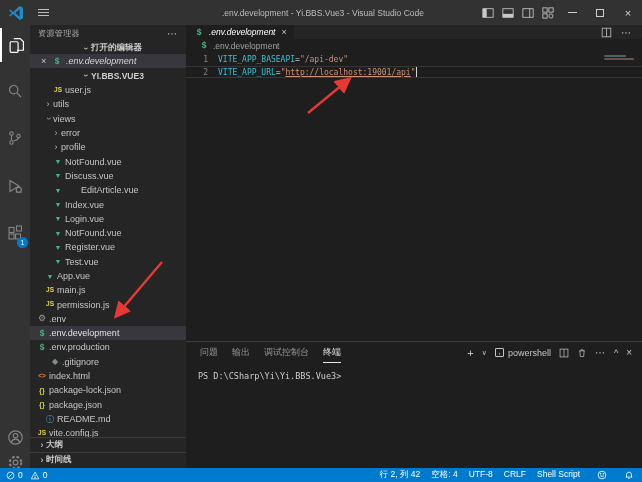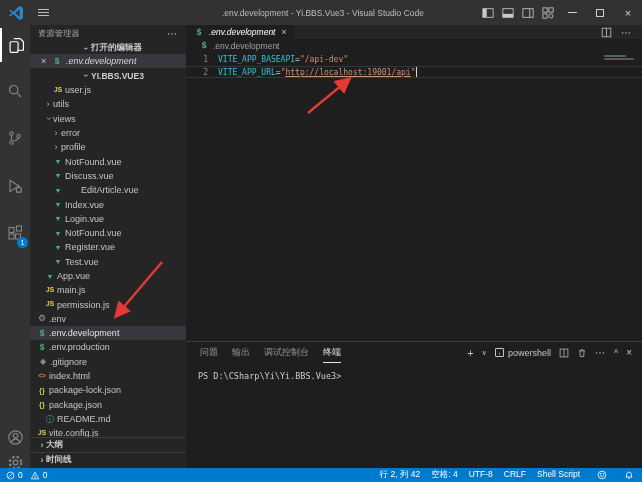".gitignore" div.trow { padding-left: 7px -> 19px }
